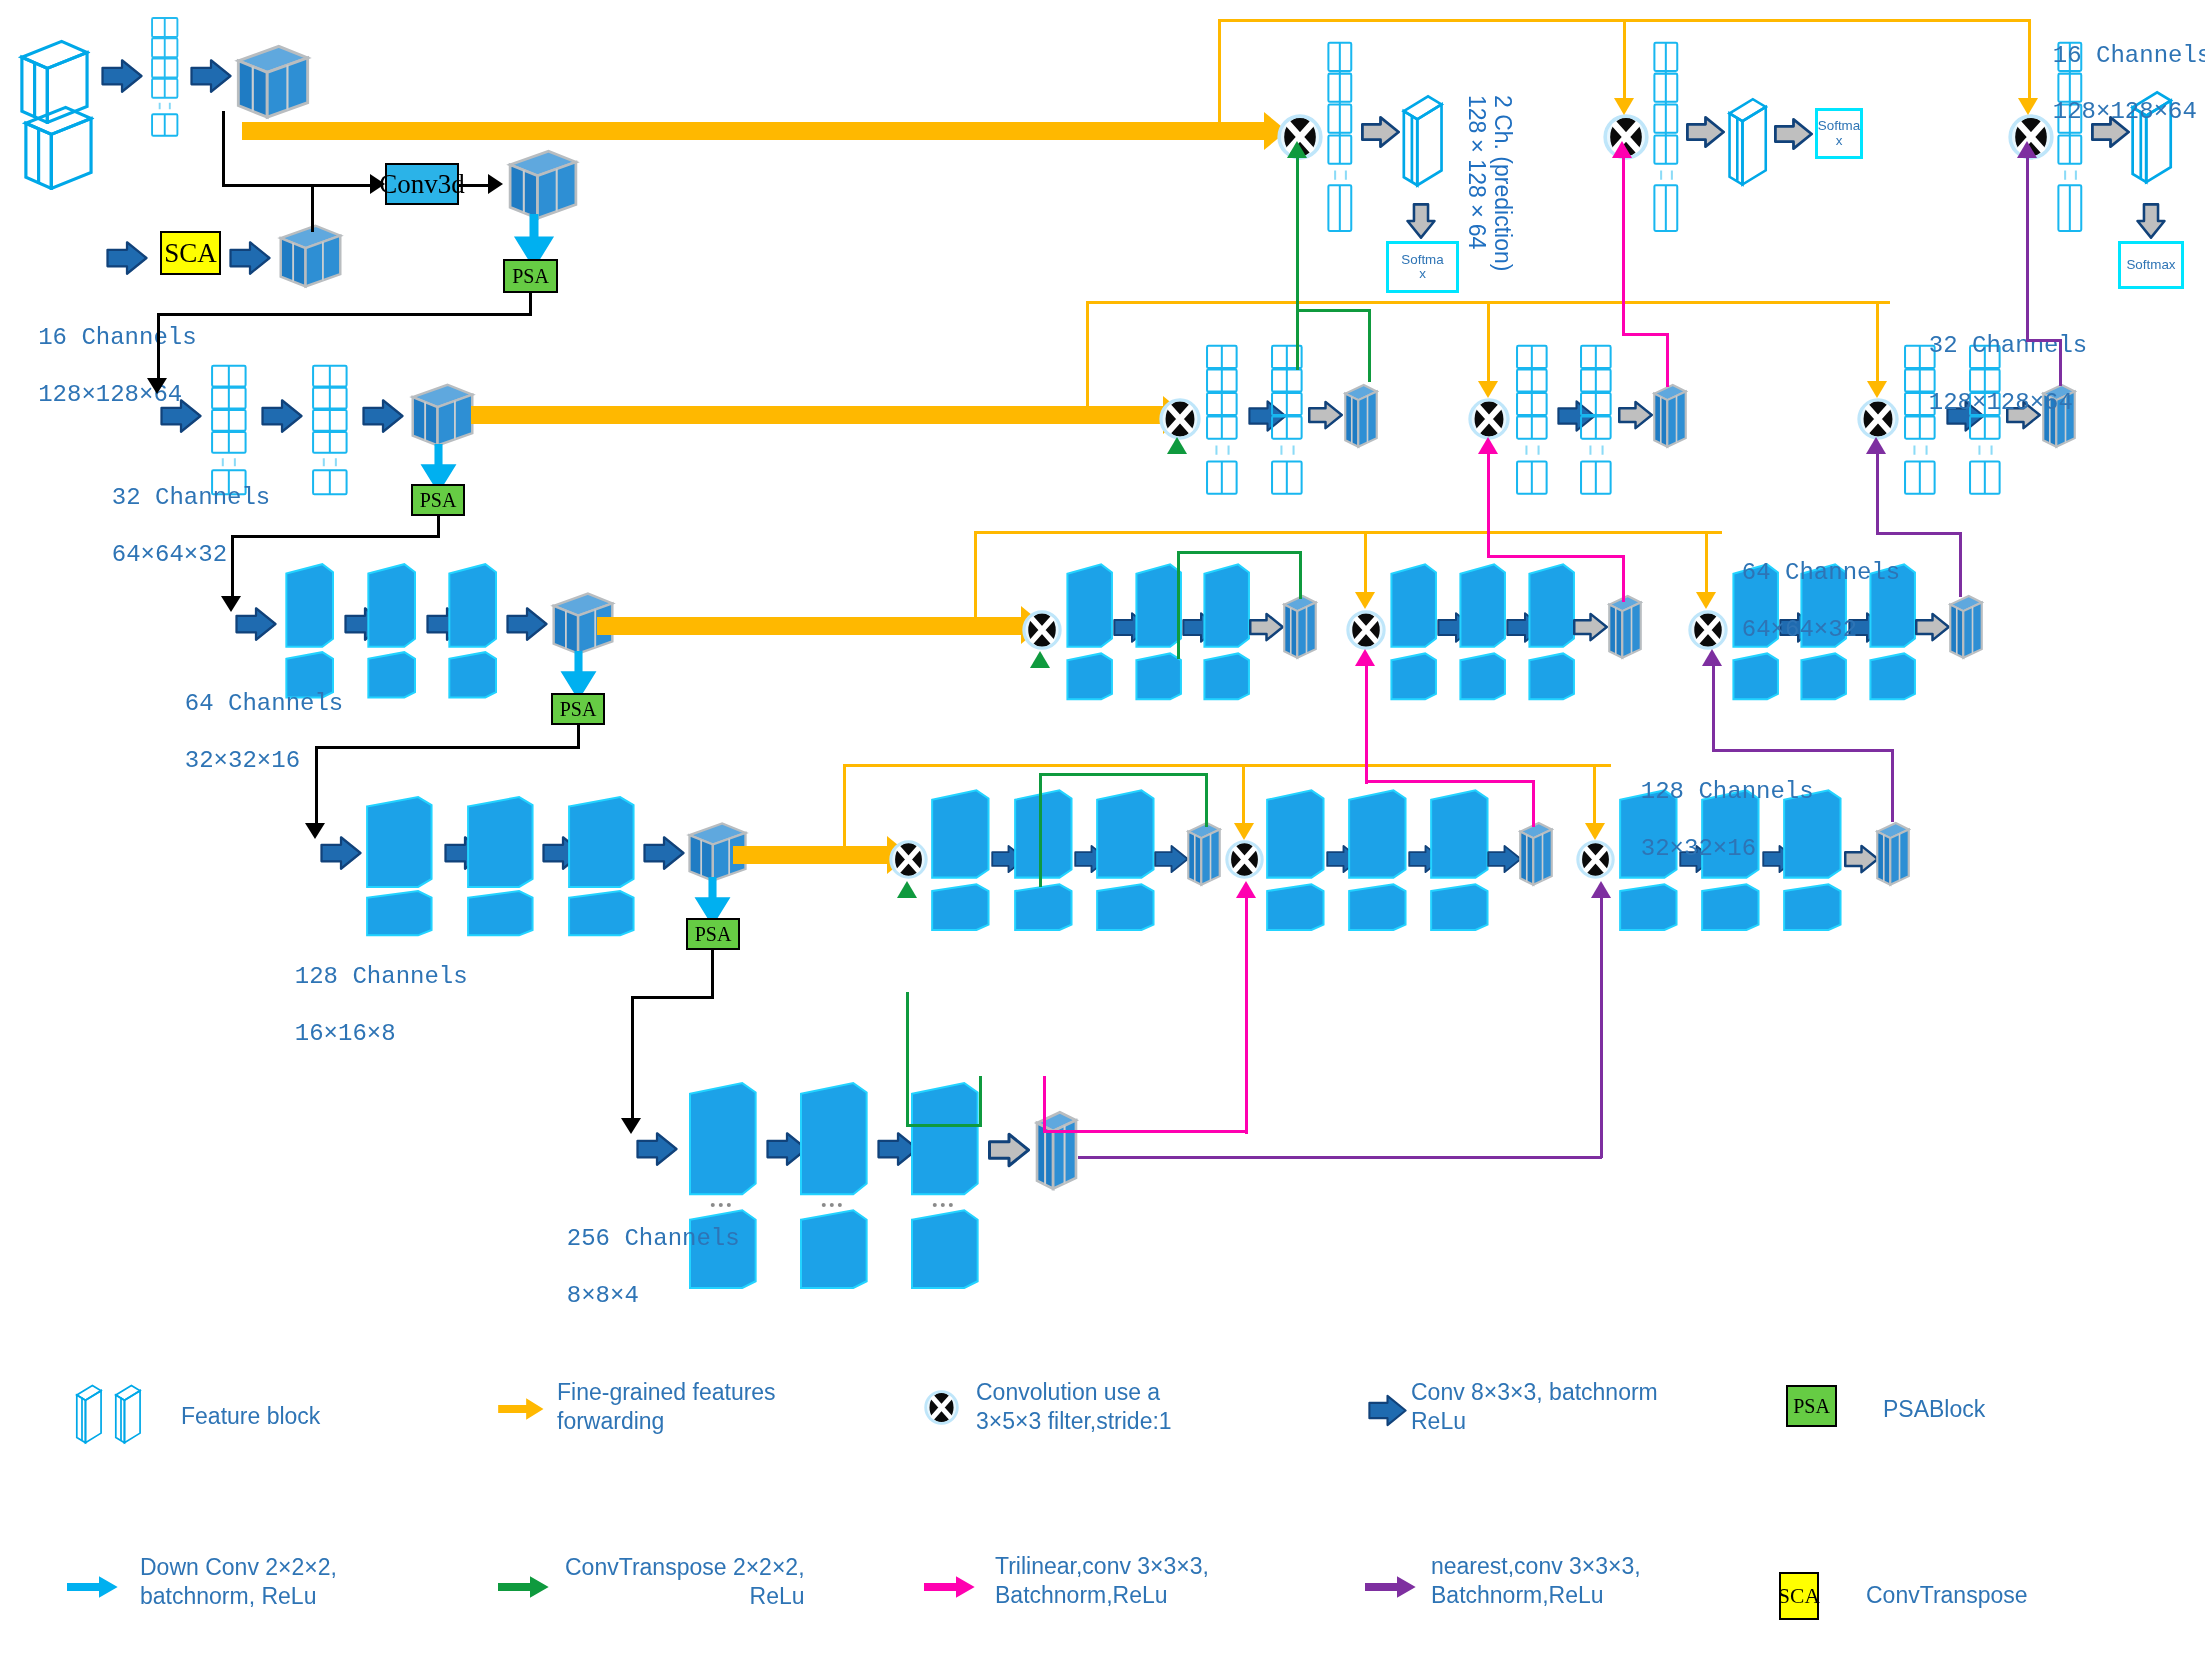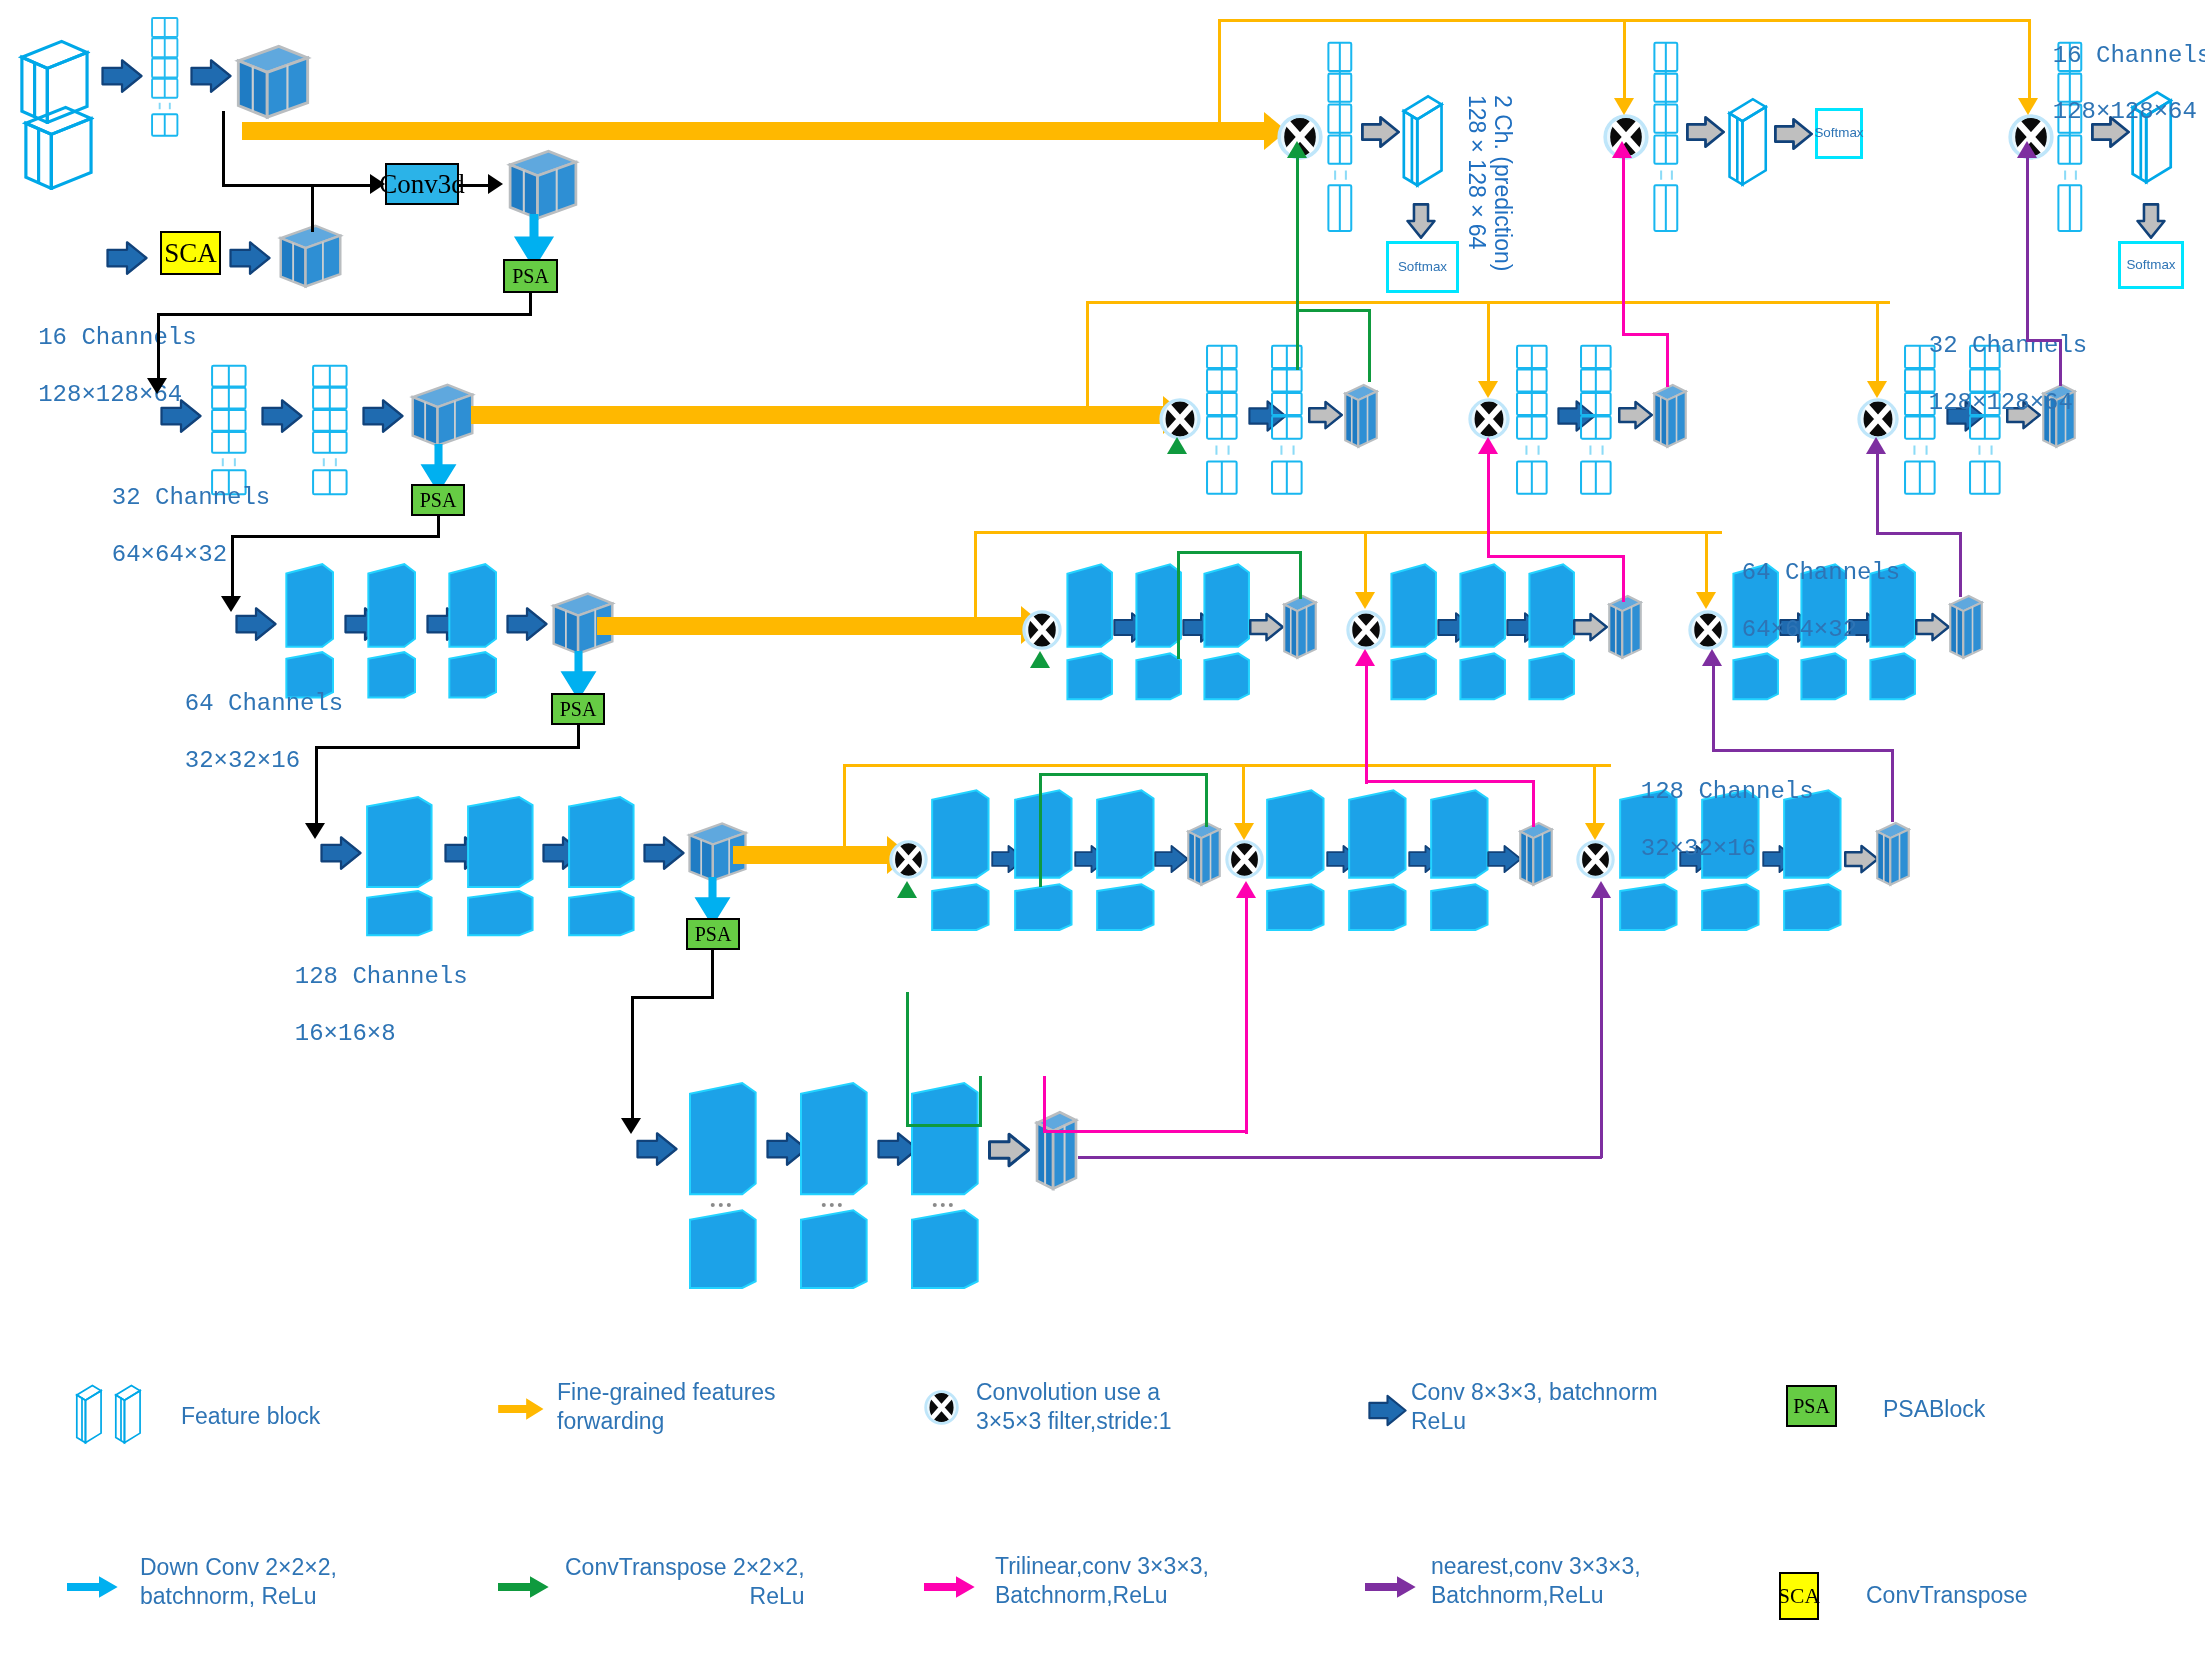"Softma" .box.softmax { flex-direction: row -> column }
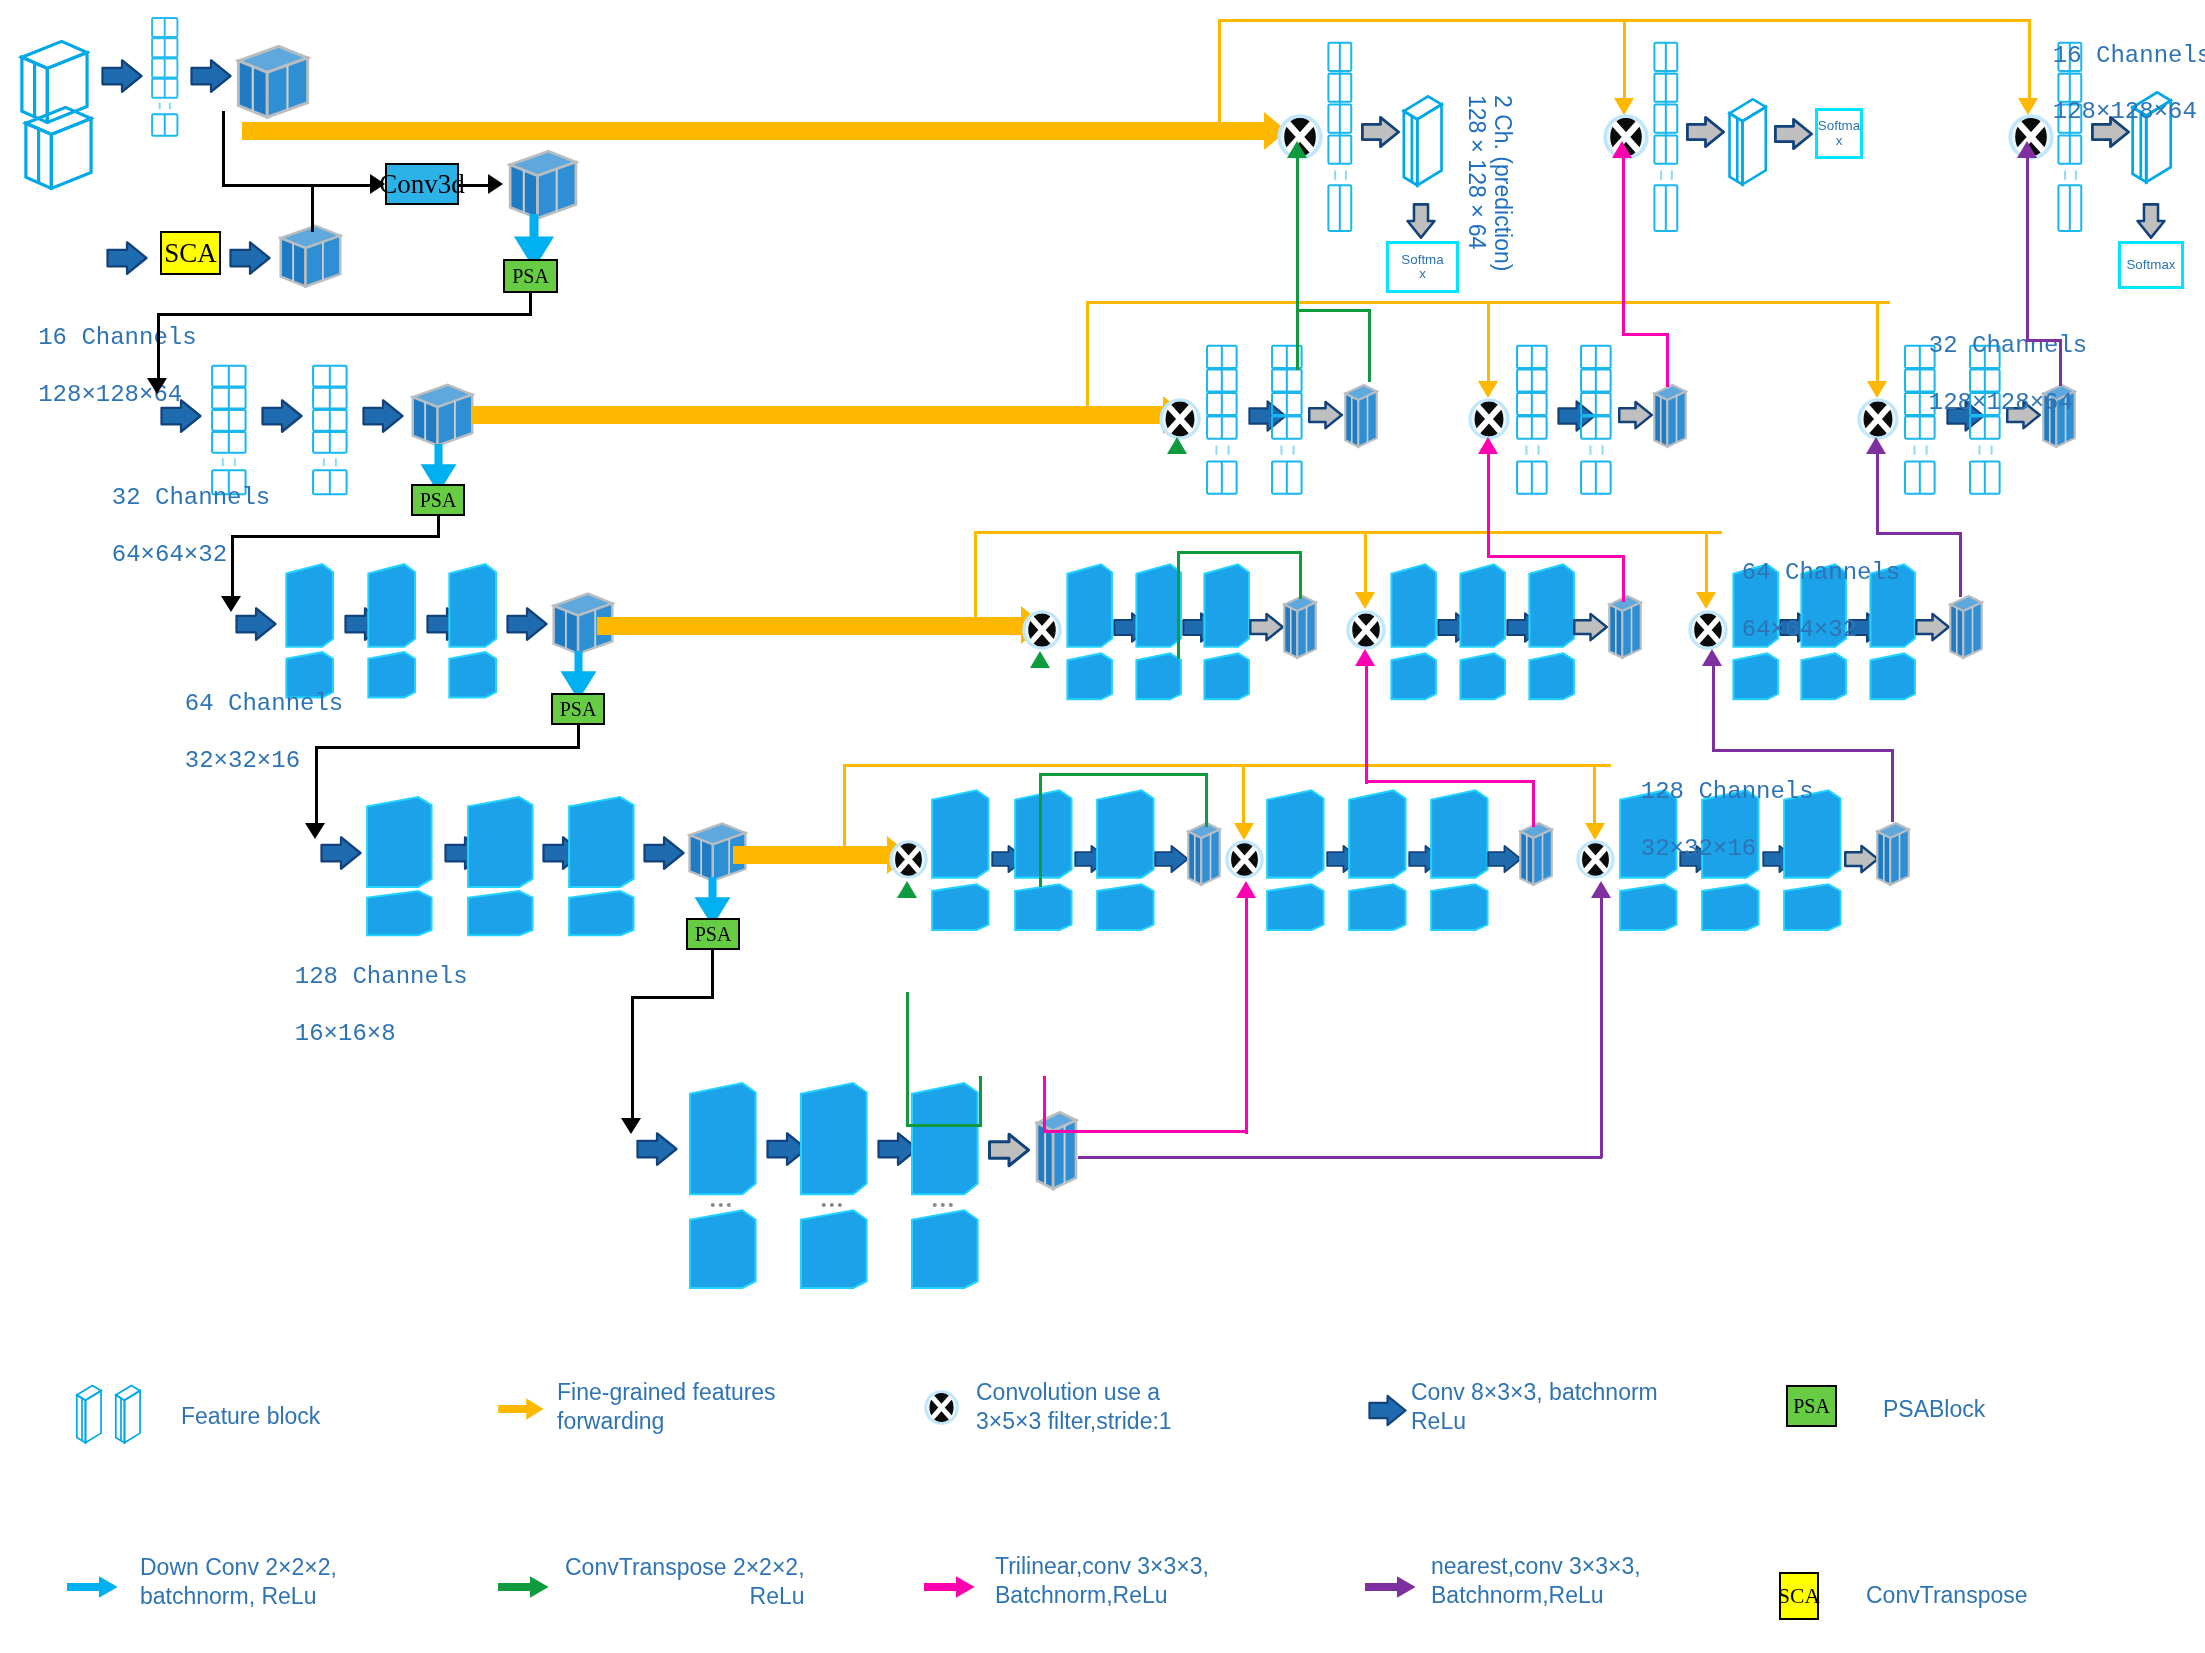"256 Channels" div.lbl { html: none -> <div> <span>256 Channels</span><br> <span>8×8×4</span> </div> }
